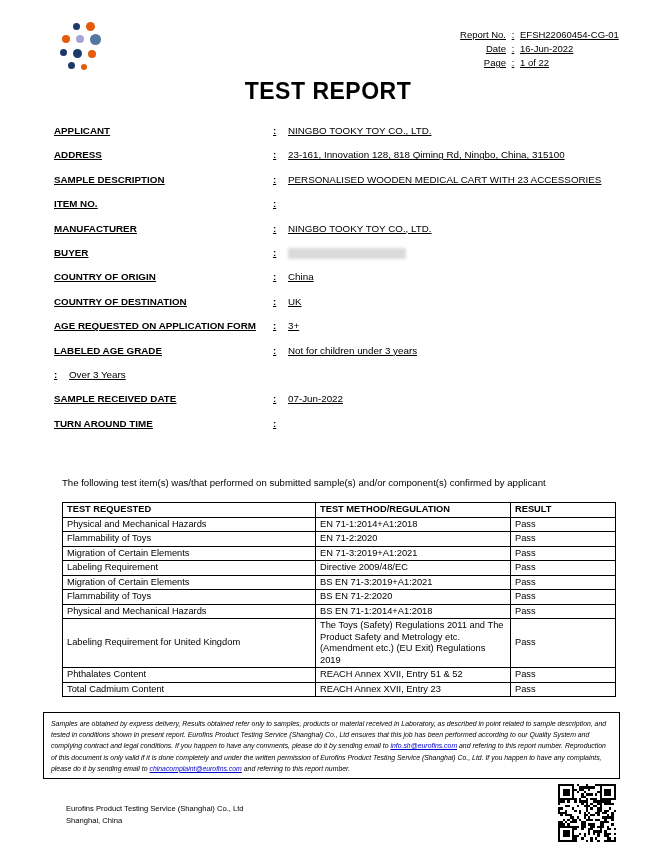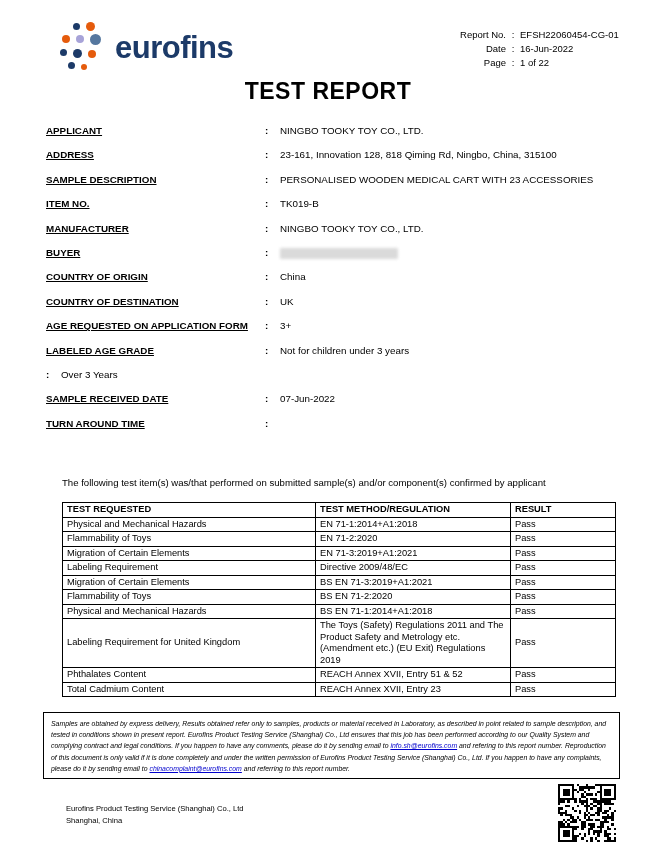"eurofins" span.logo-word { html: <span>eurofins</span> -> none }
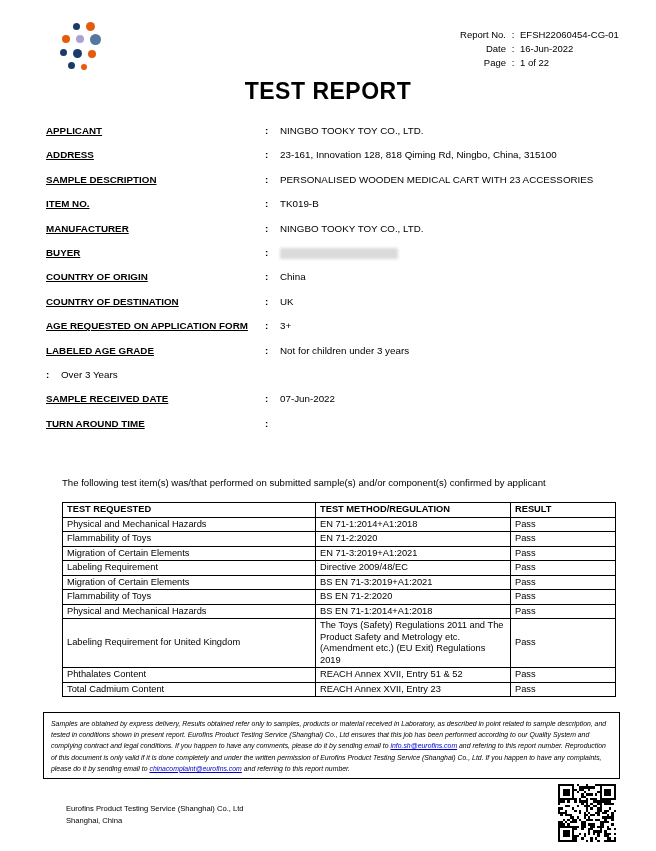"Report No." .ri-row { text-decoration: none -> underline }
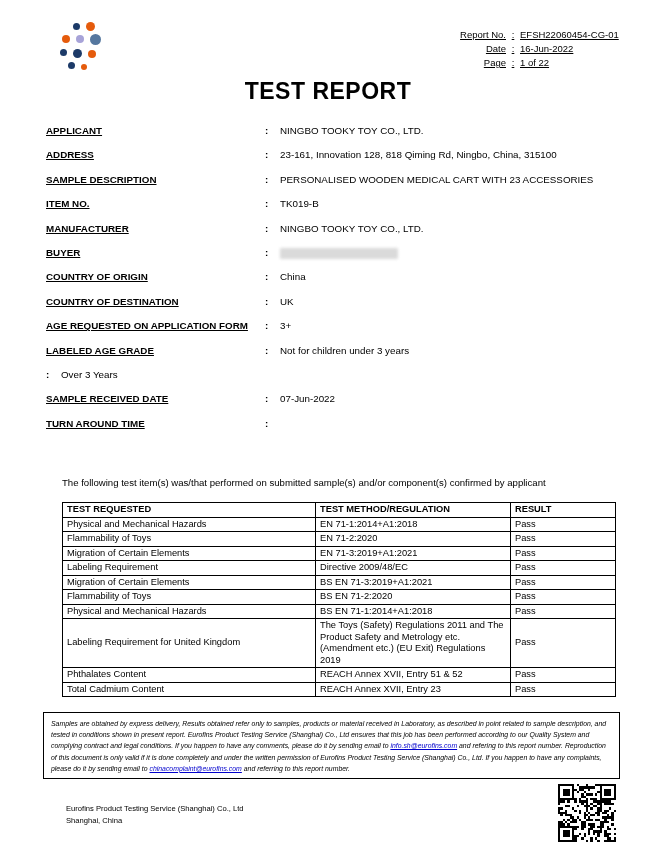"APPLICANT" .fields { left: 46px -> 54px; text-decoration: none -> underline }
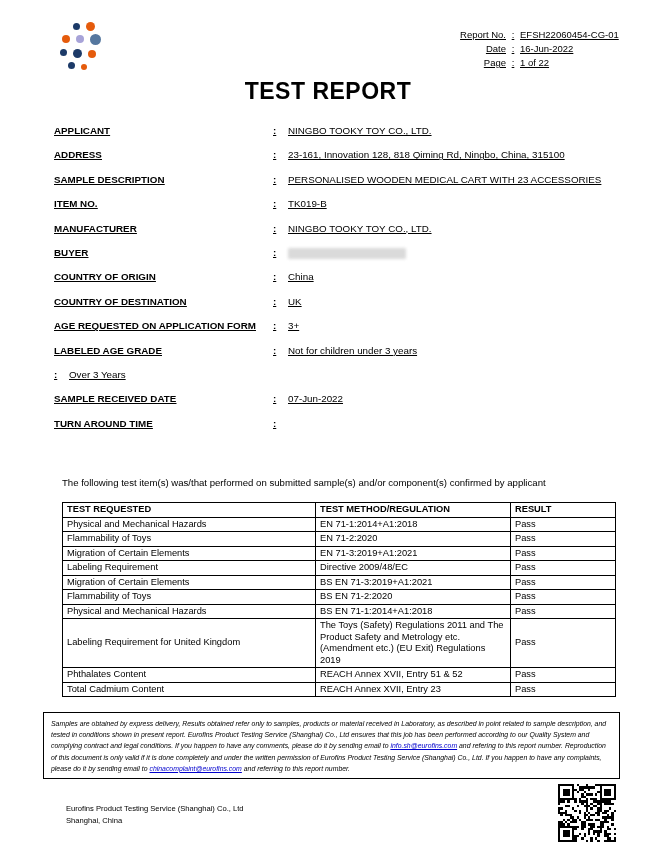"TK019-B" span.field-value { html: <span>TK019-B</span> -> none }
